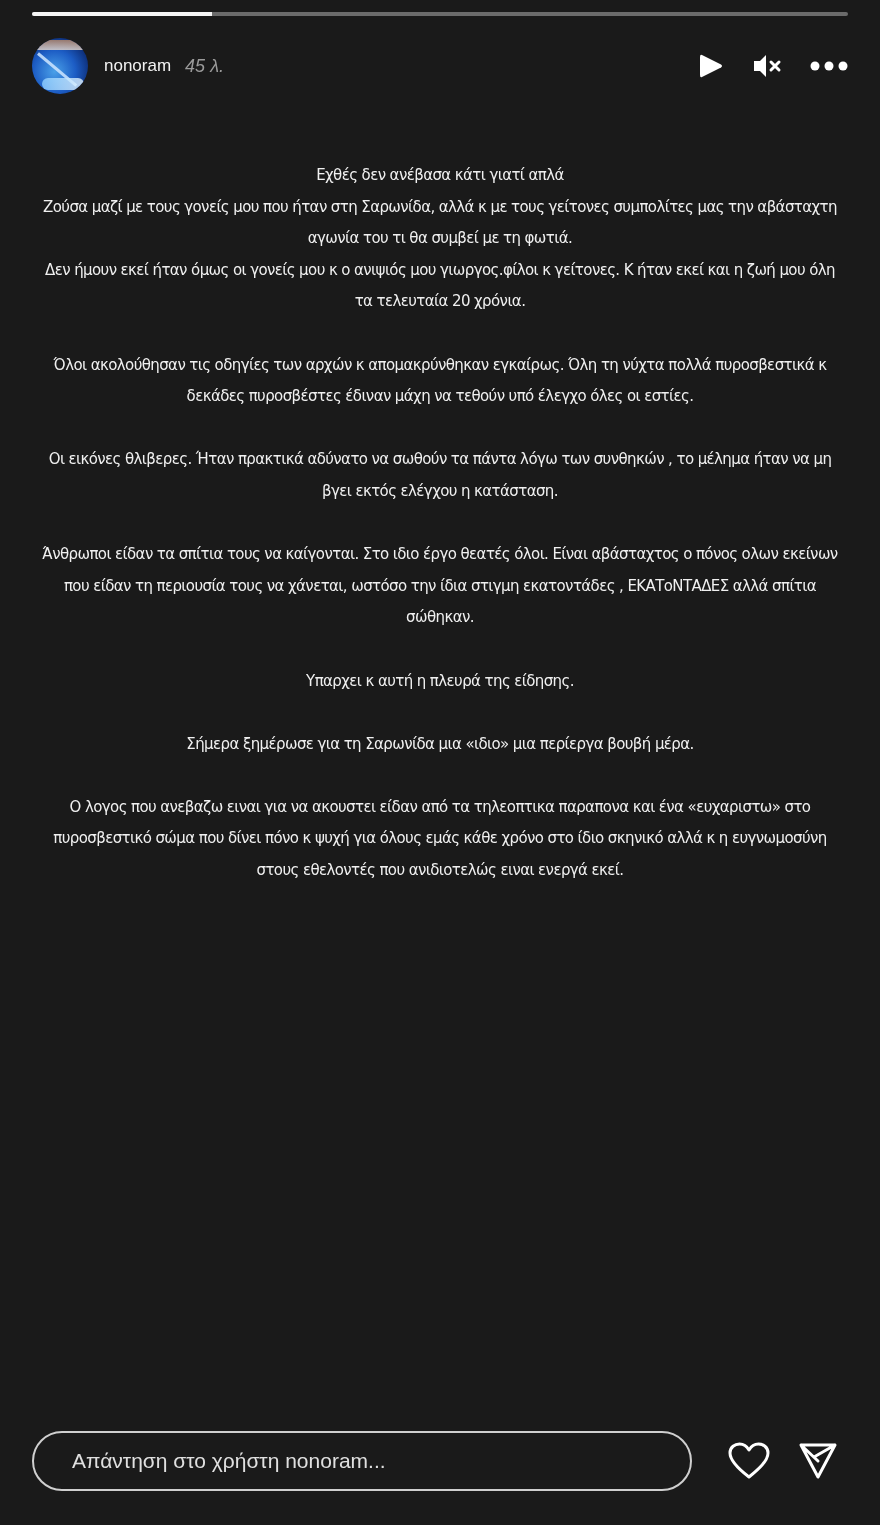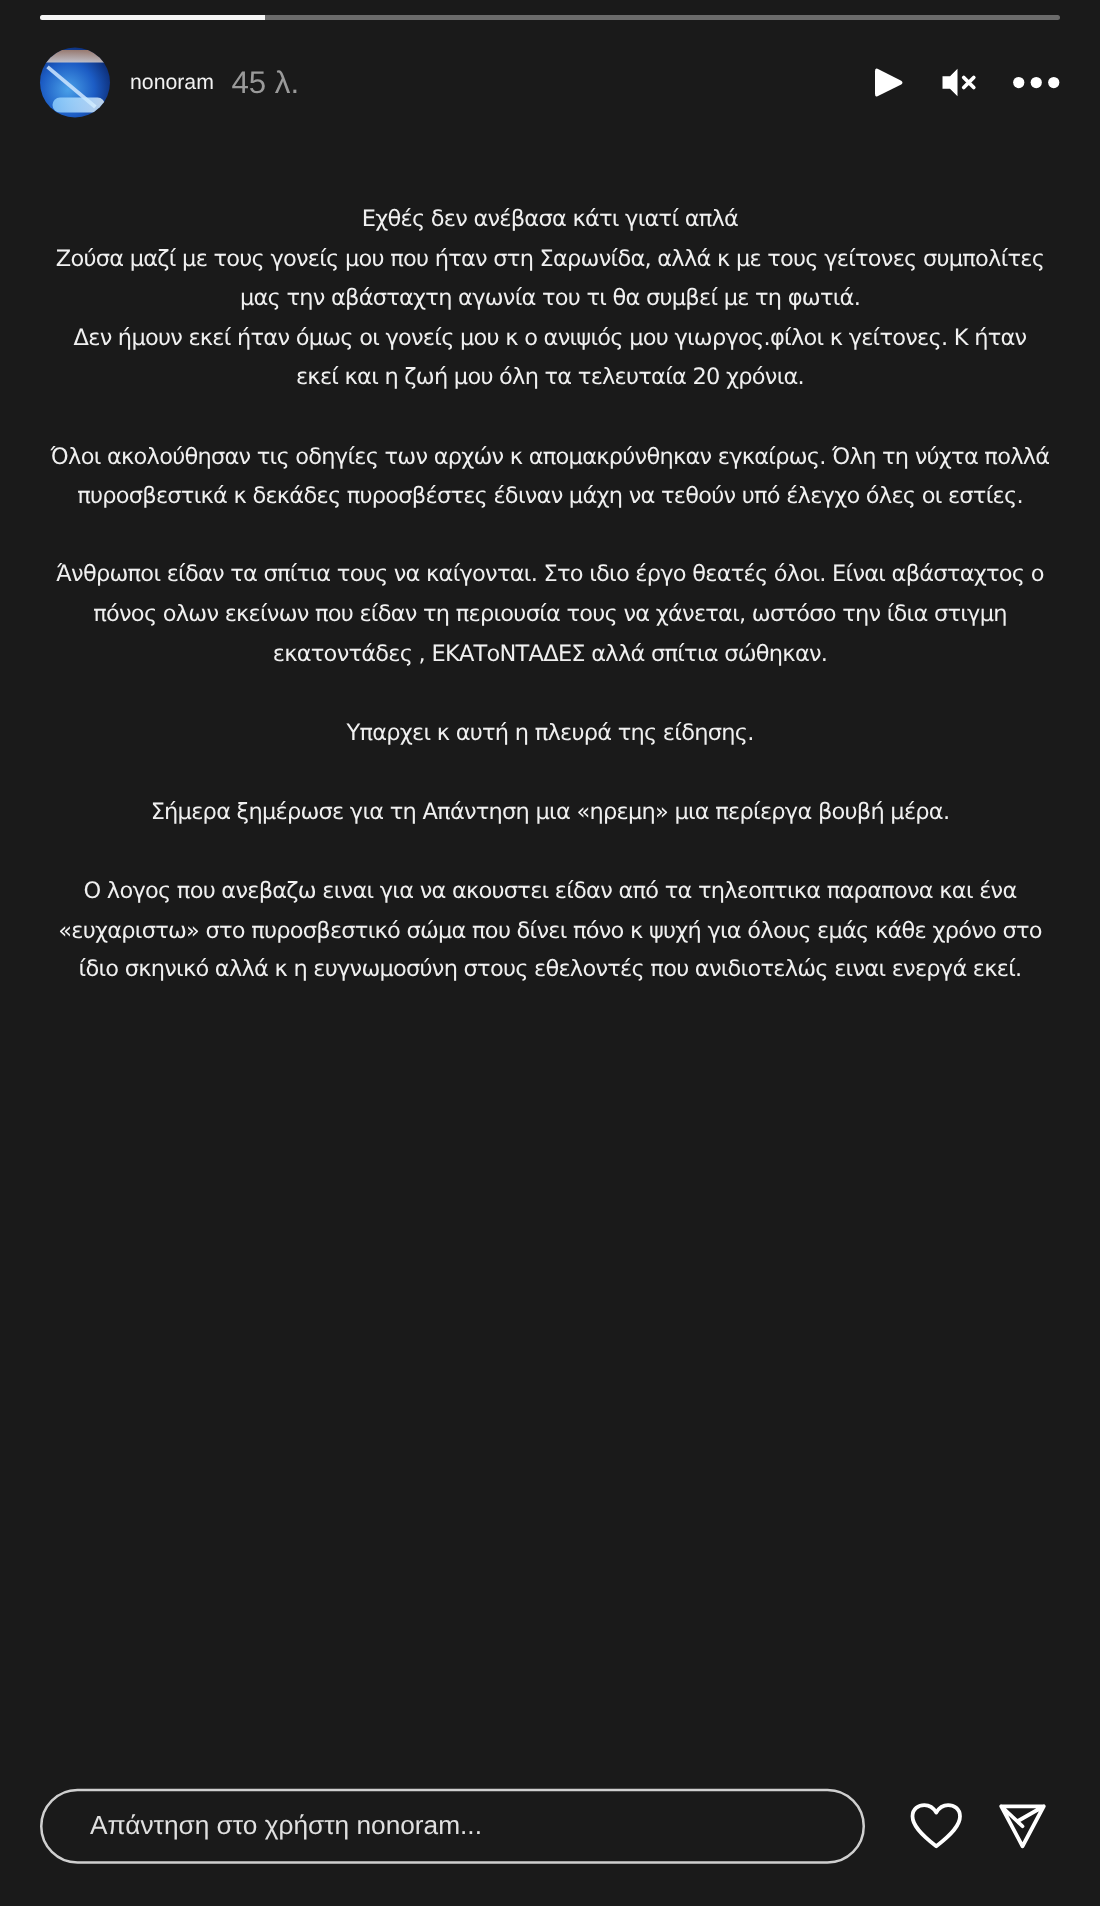"45 λ." .time { font-size: 25px -> 18px; font-style: none -> italic }
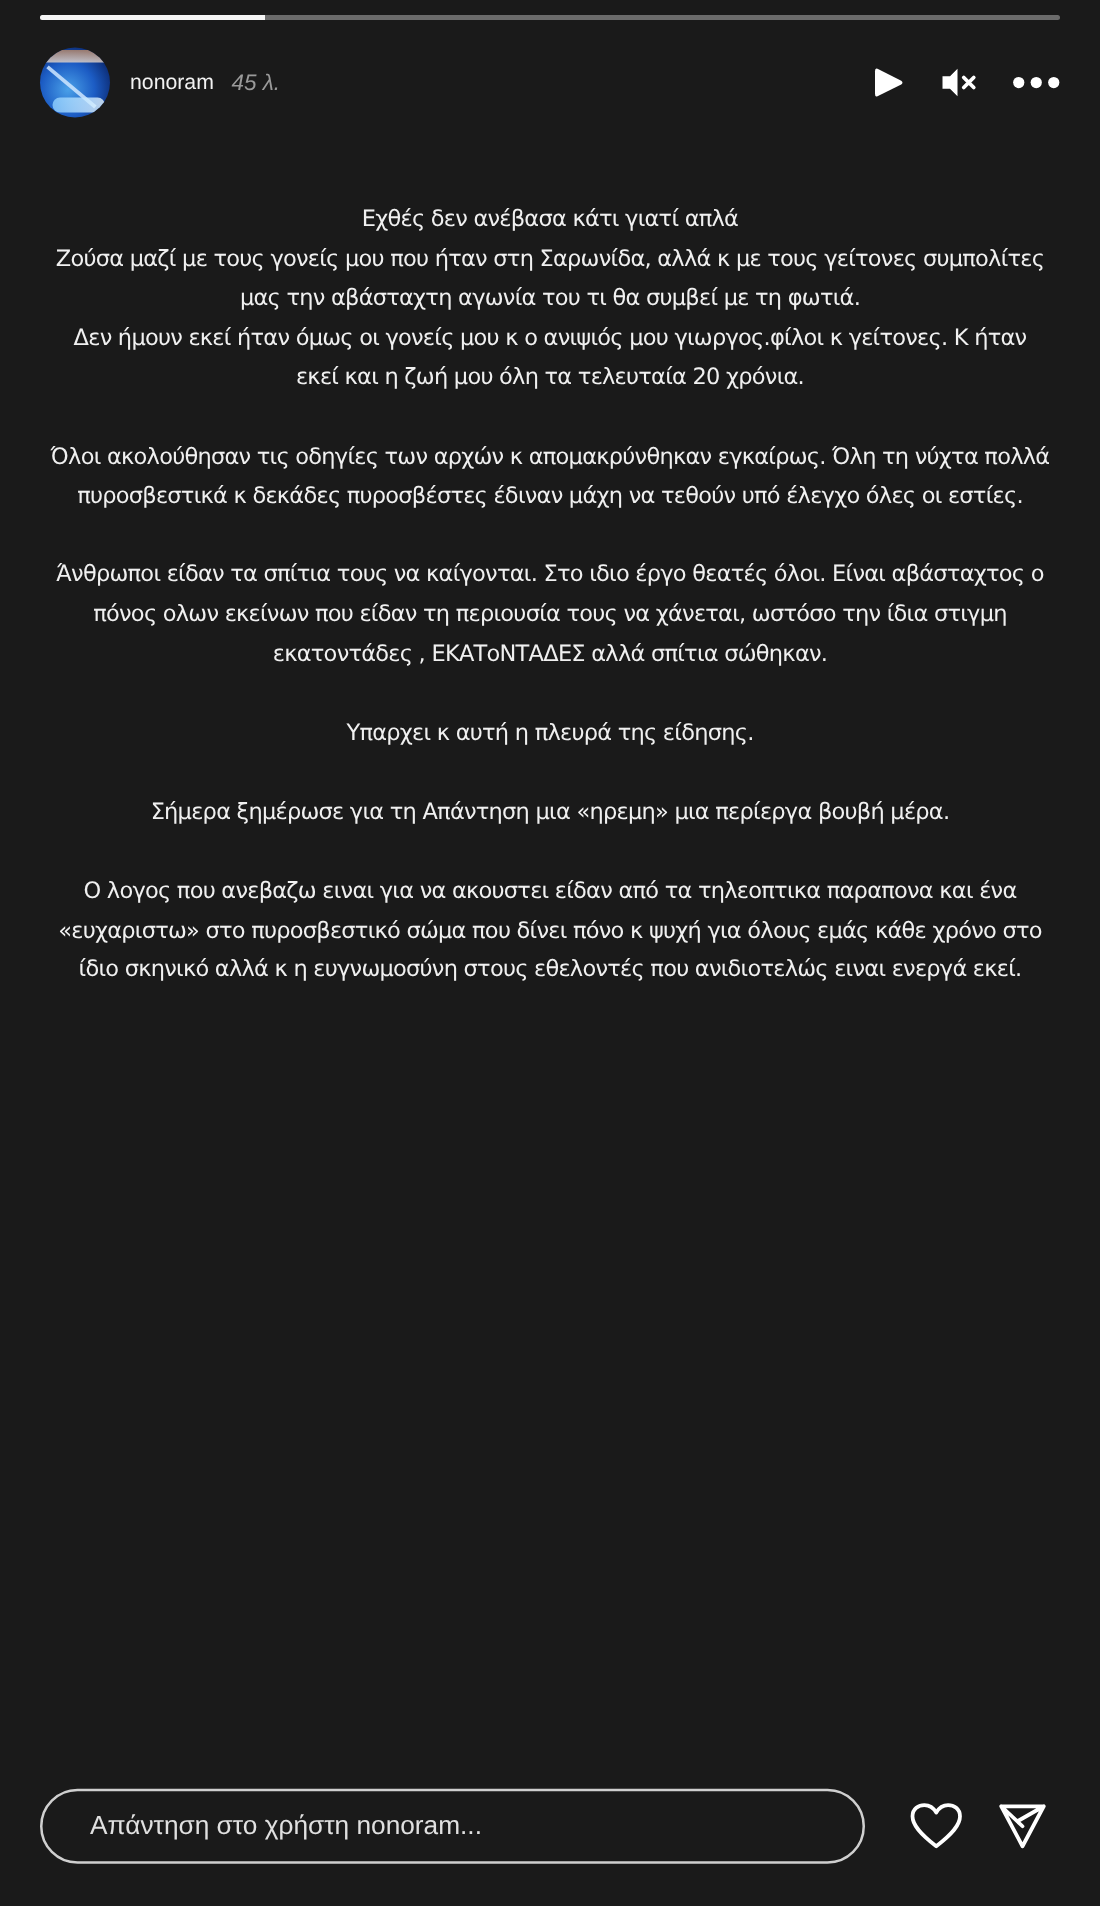"Εχθές δεν ανέβασα κάτι γιατί" .story-text { font-size: 18px -> 15px }
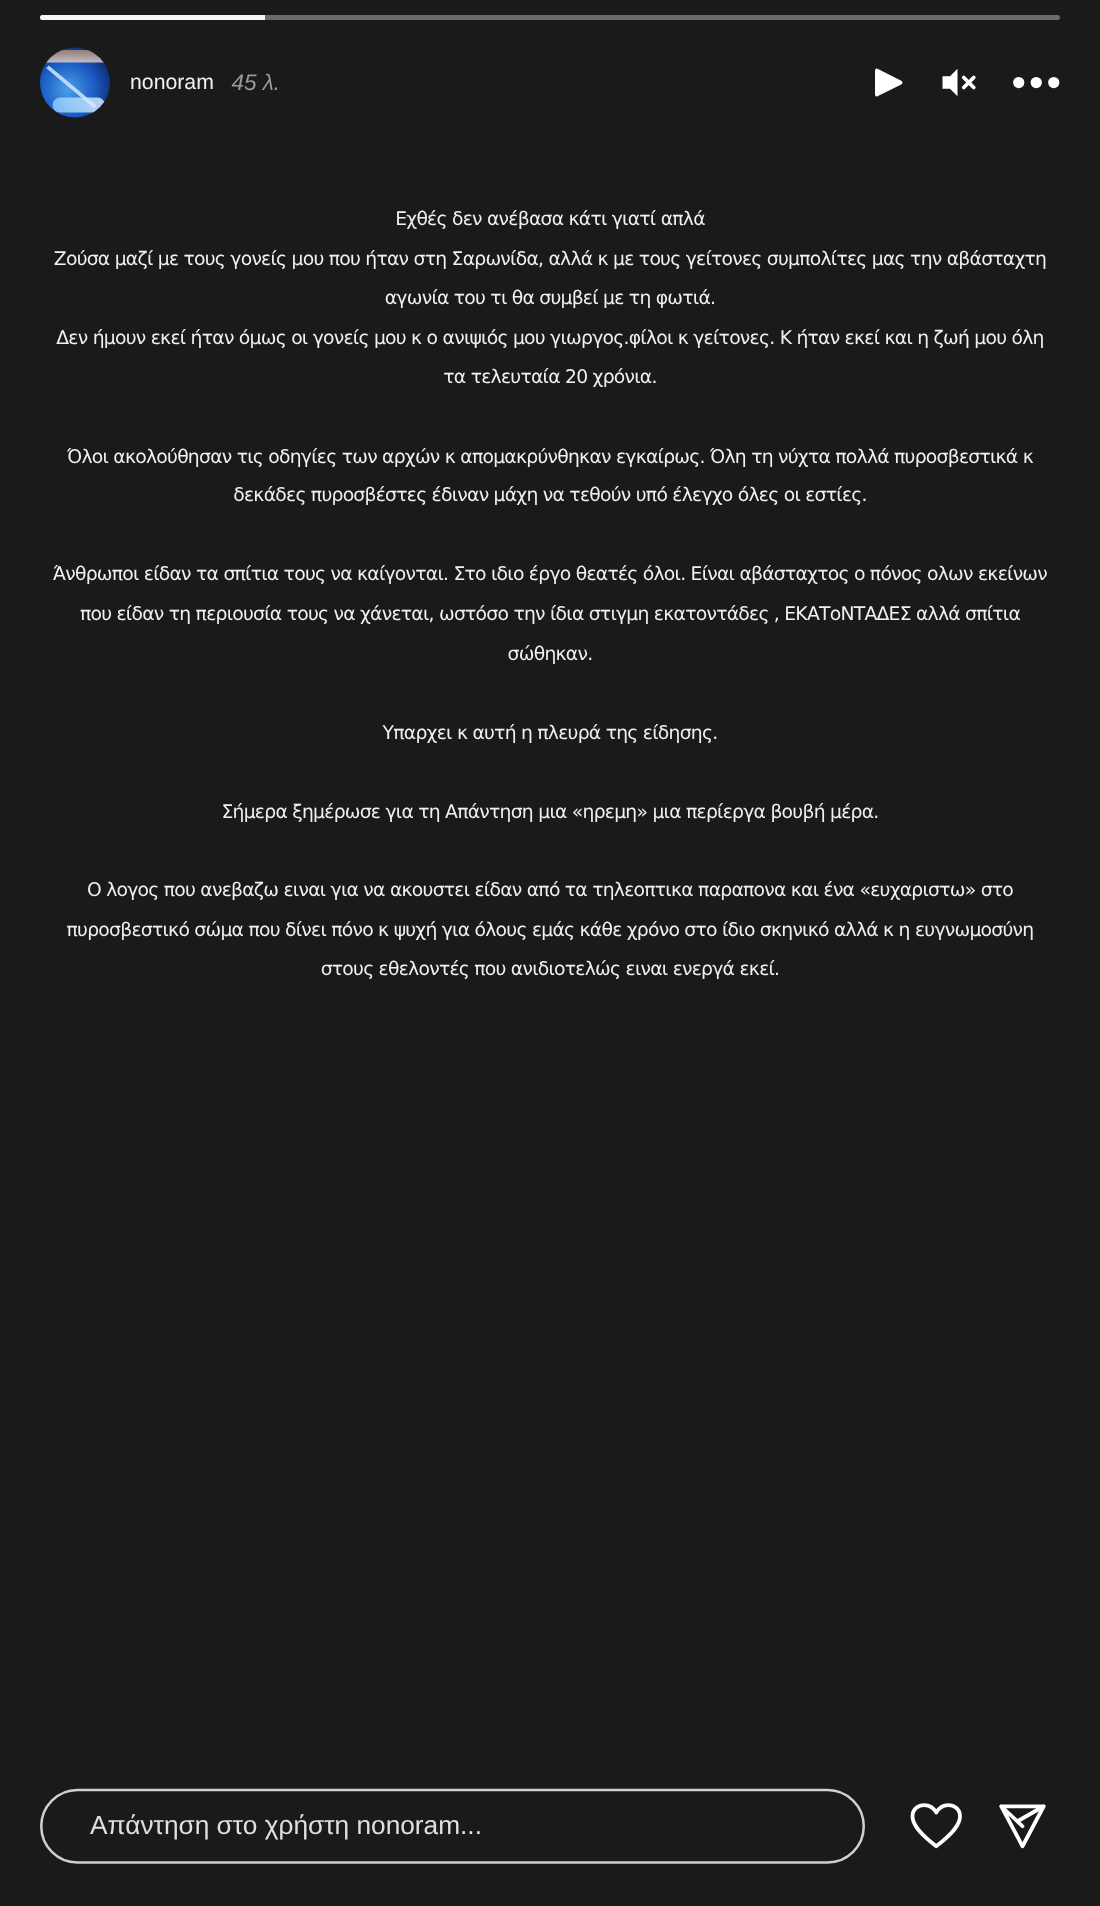"Οι εικόνες θλιβερες. Ήταν πρακτικά" p { html: none -> <p>Οι εικόνες θλιβερες. Ήταν πρακτικά αδύνατο να σωθούν τα πάντα λόγω των συνθηκών , το μέλημα ήταν να μη βγει εκτός ελέγχου η κατάσταση.</p> }
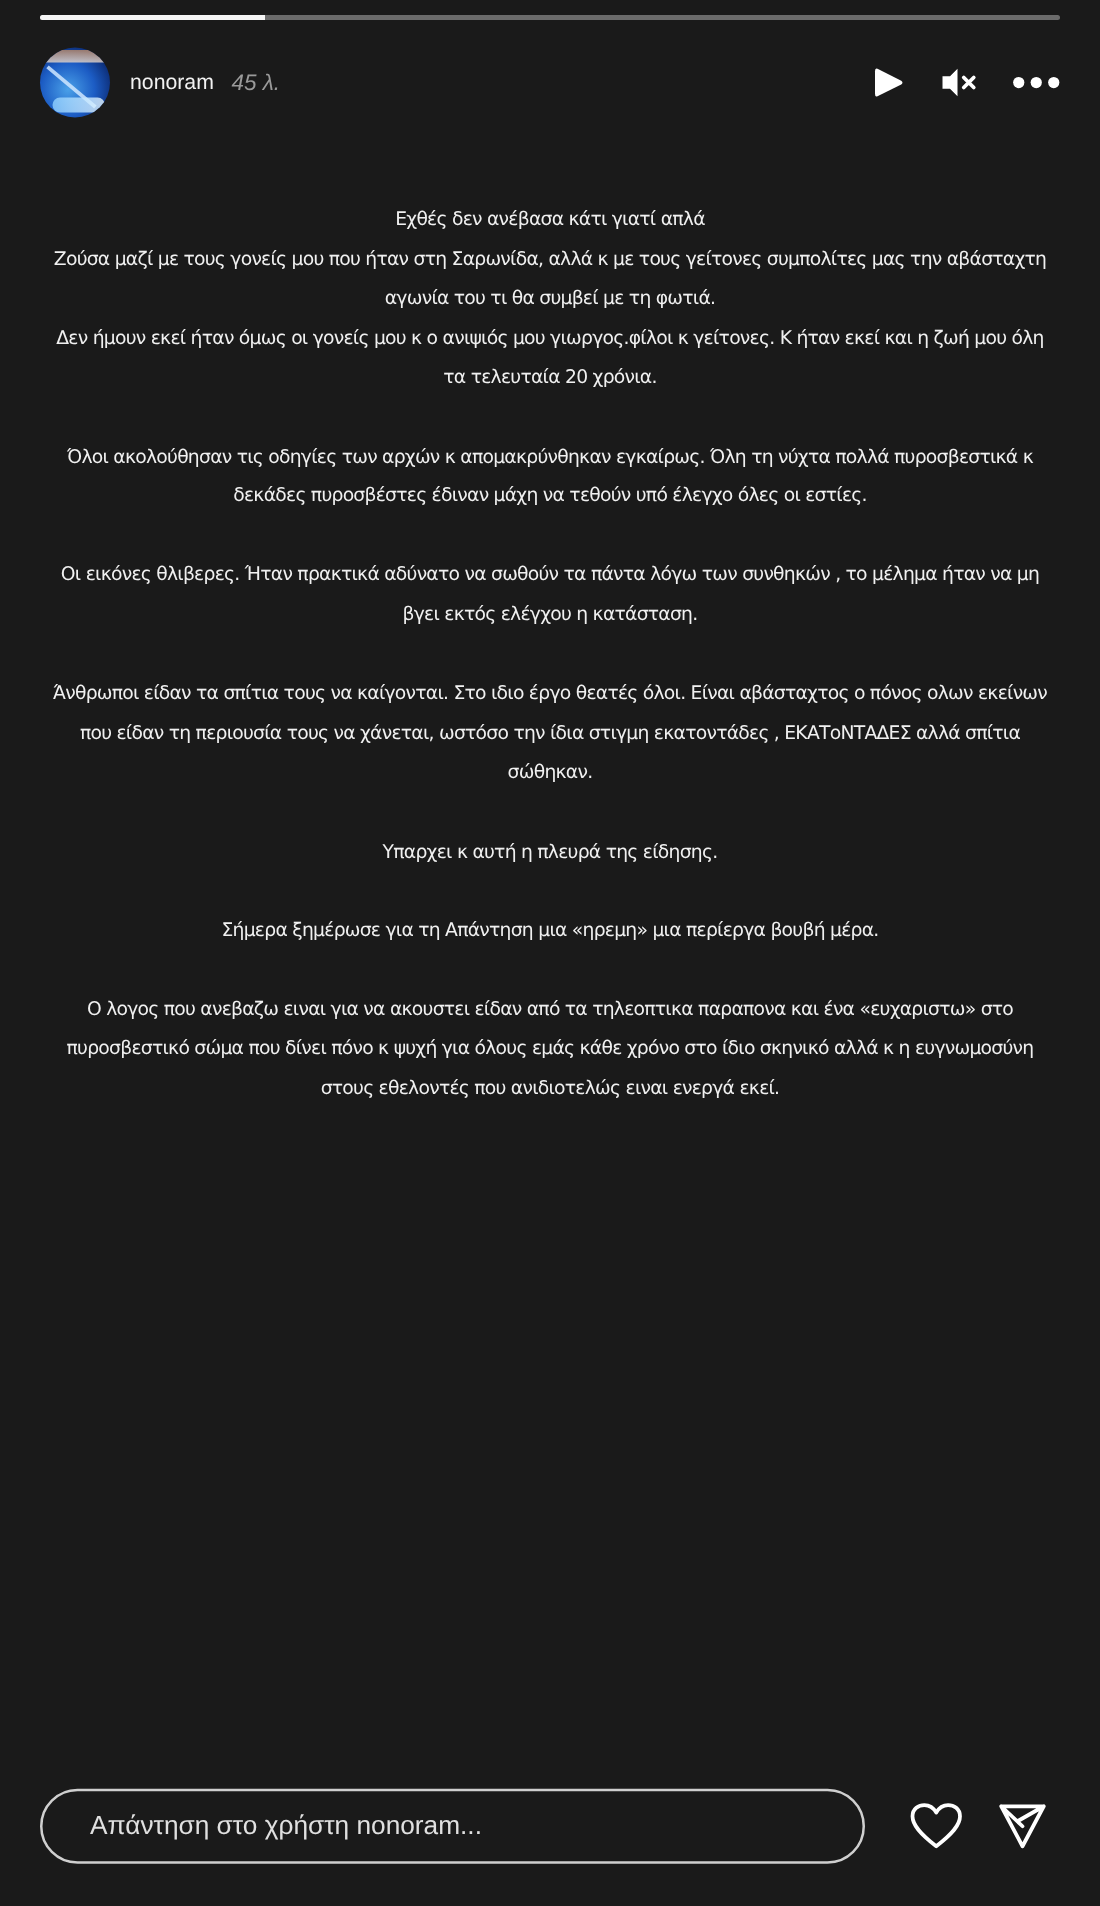"Σήμερα ξημέρωσε για τη Απάντηση" p { text: Απάντηση μια «ηρεμη -> Σαρωνίδα μια «ιδιο }
